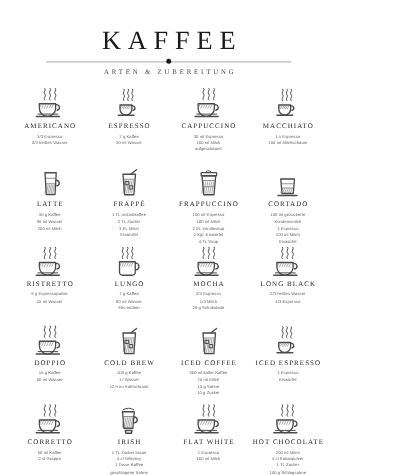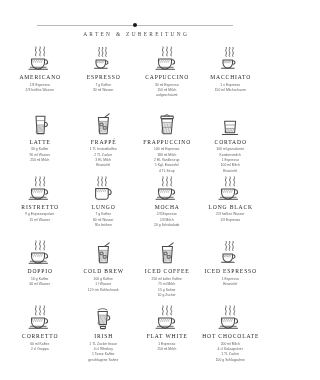"KAFFEE" div.title { html: none -> <div>KAFFEE</div> }
